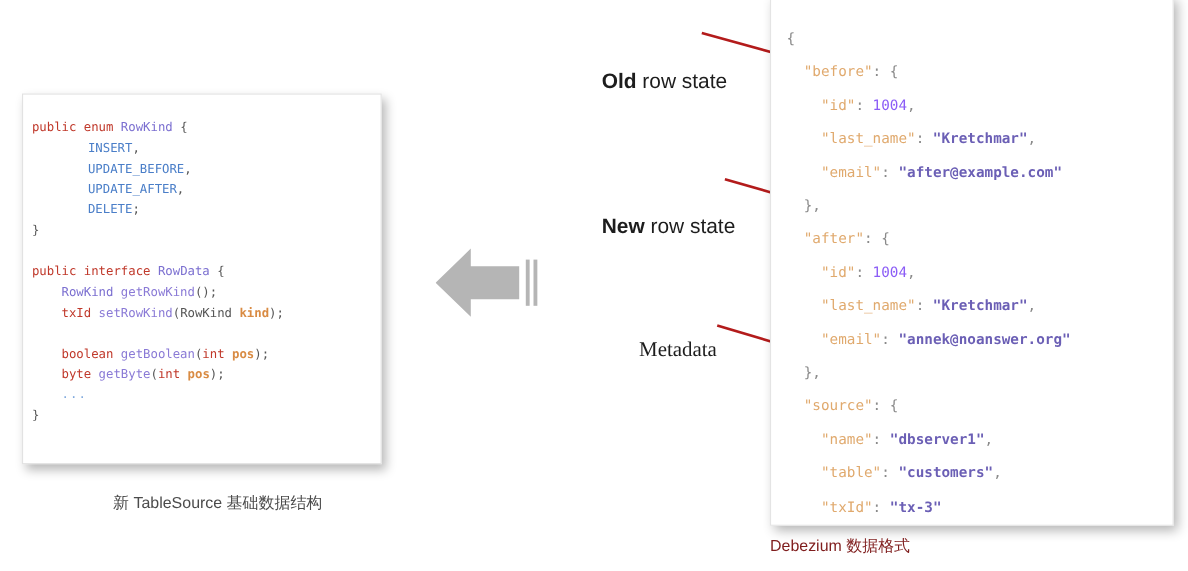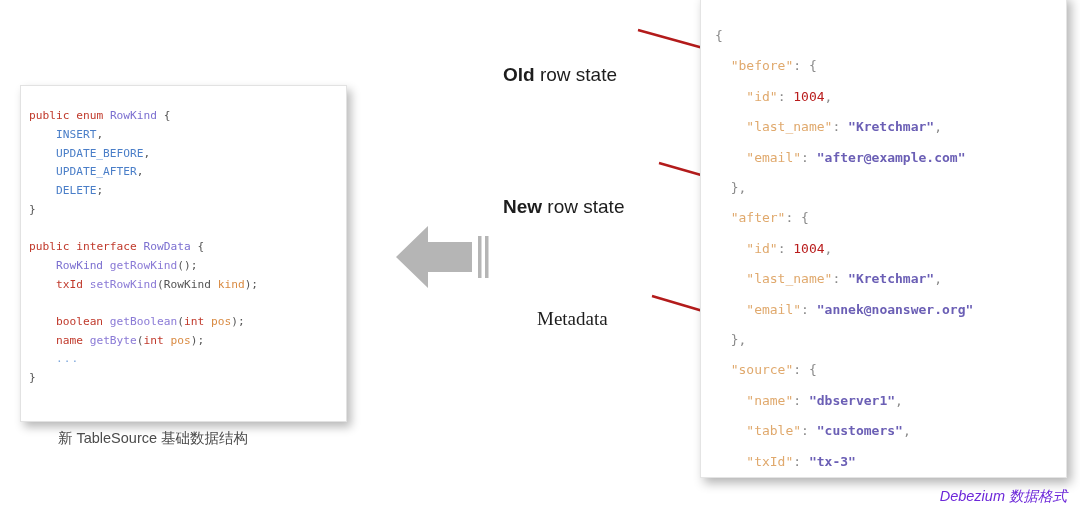"Old row state" .anno-label { margin-left: none -> 44px }
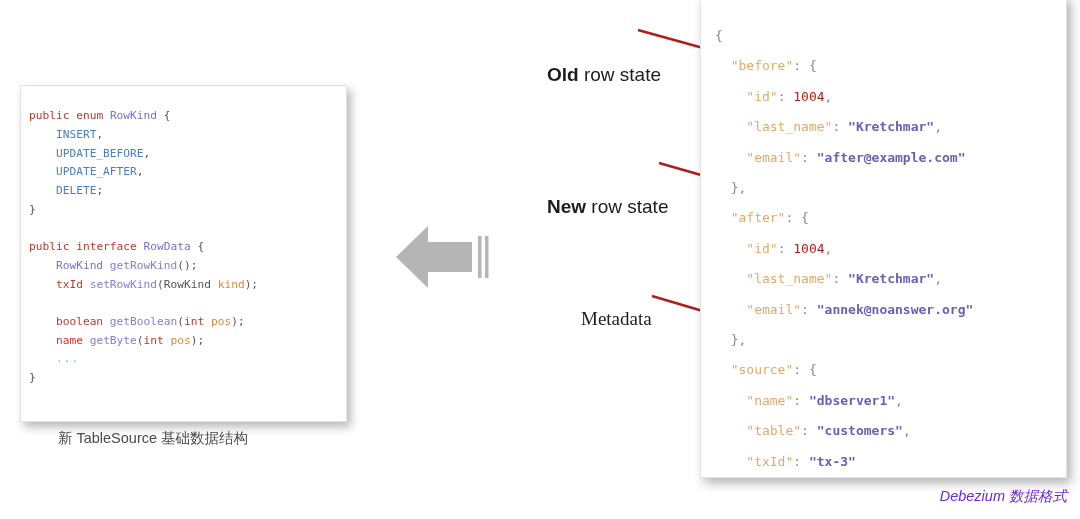"1004" .jn { color: #b91c1c -> #8b5cf6 }
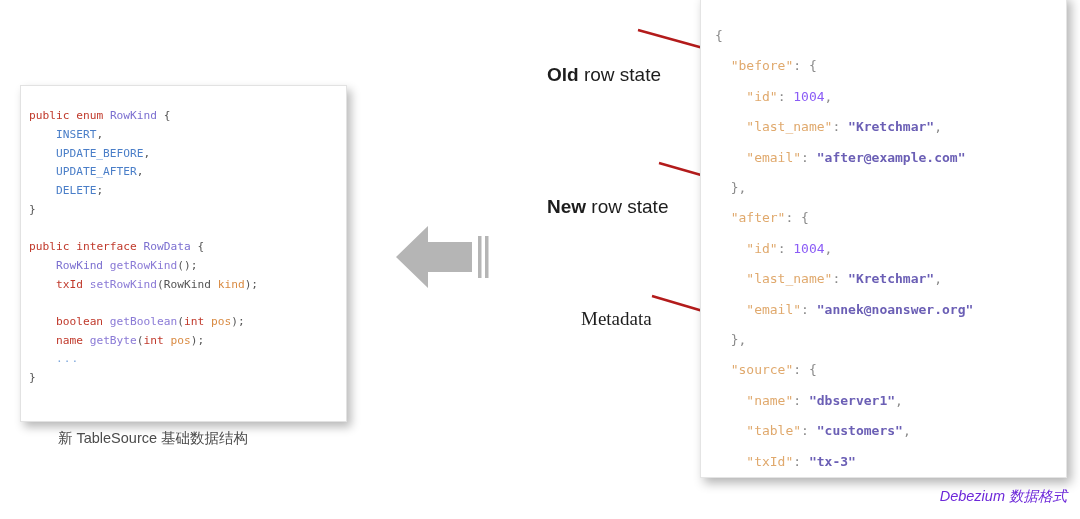"INSERT" .enm { margin-left: none -> 24px }
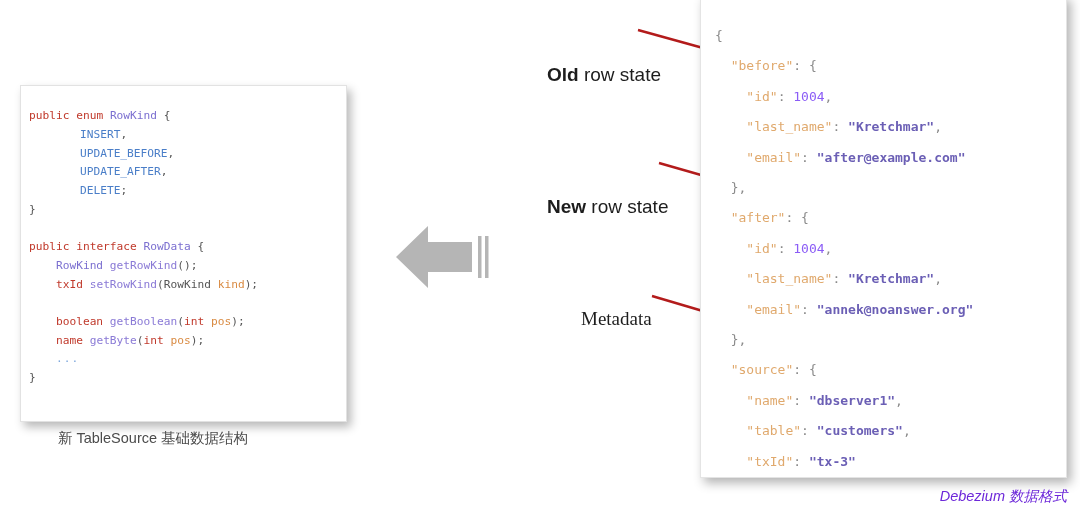"kind" .par { font-weight: none -> bold }
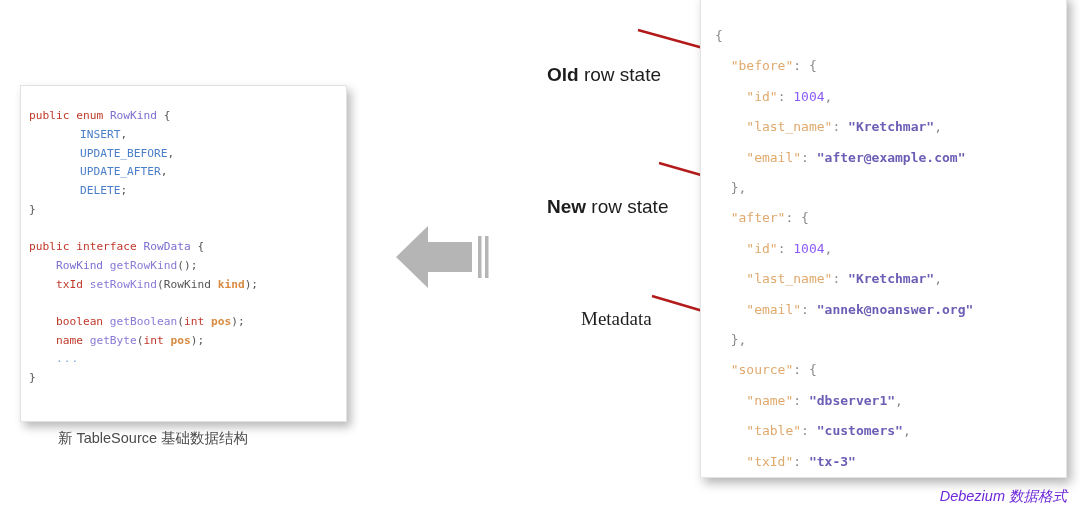"name" span.kw { text: name -> byte }
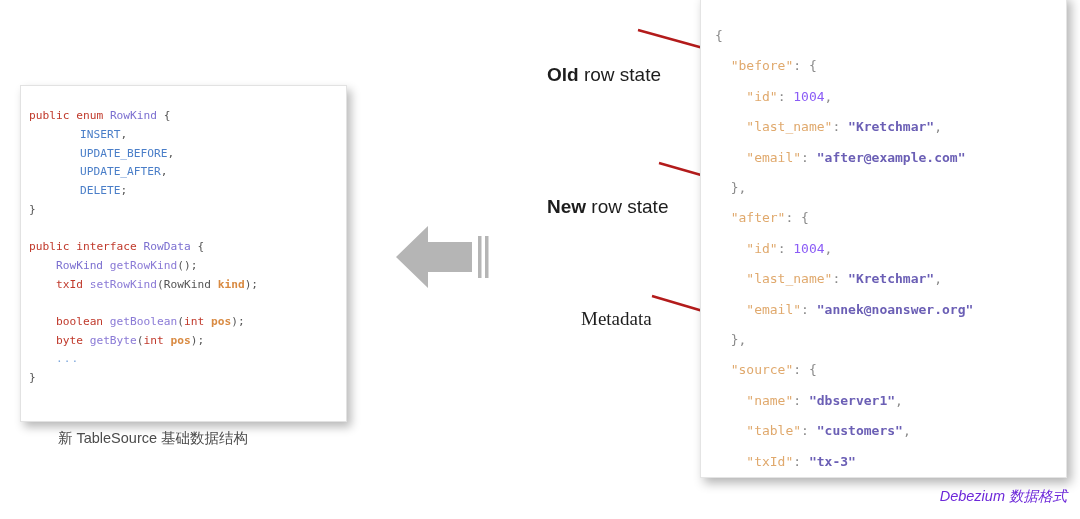"新 TableSource 基础数据结构" #left-caption { text-align: center -> right; top: 428px -> 448px }
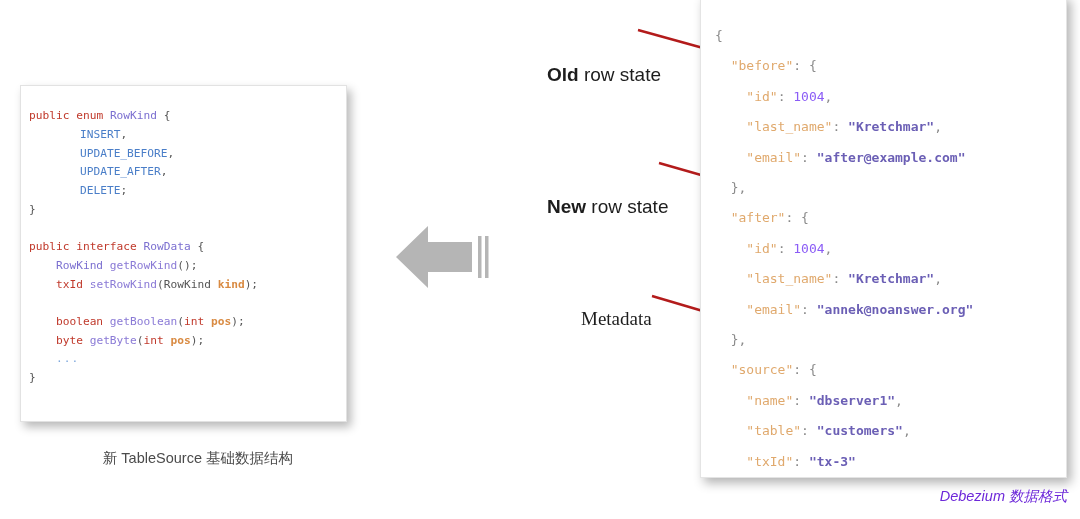"Debezium 数据格式" #right-caption { color: #6d28d9 -> #7f1d1d; font-style: italic -> none; text-align: right -> left }
